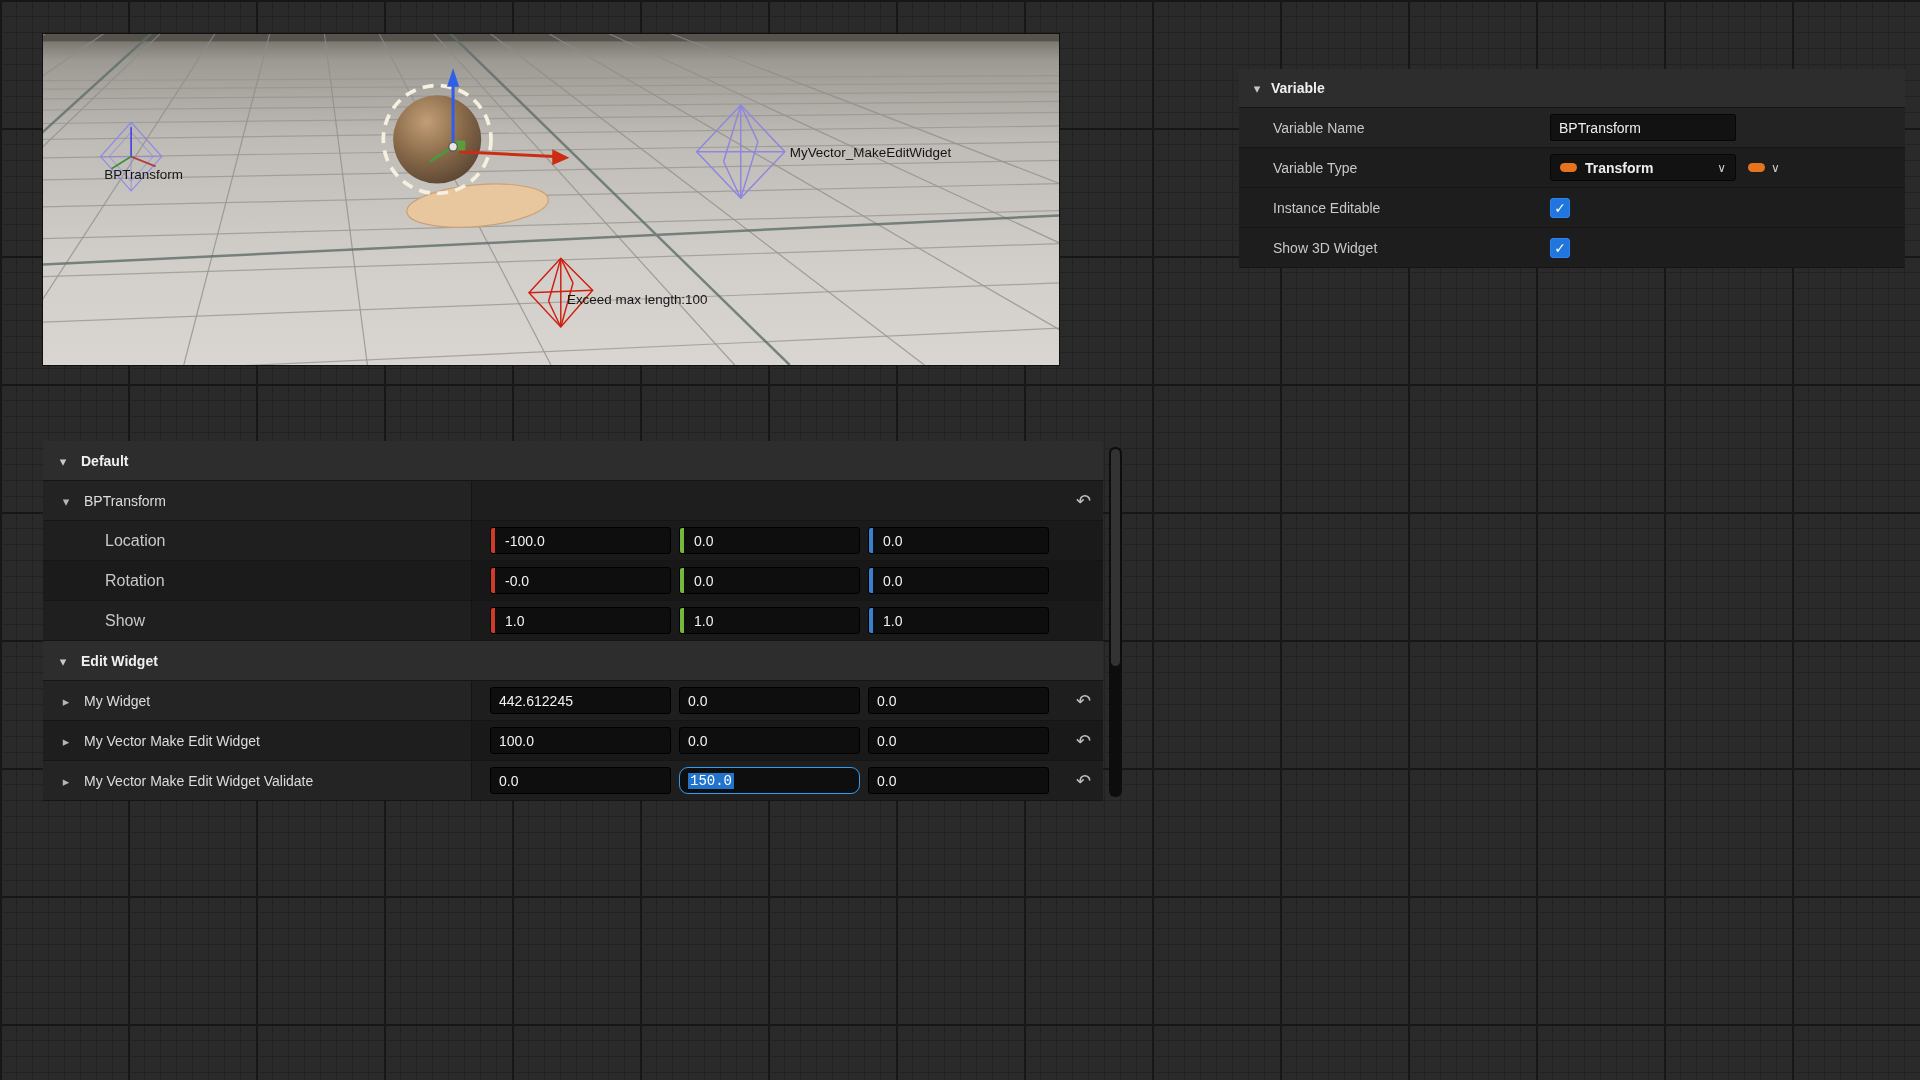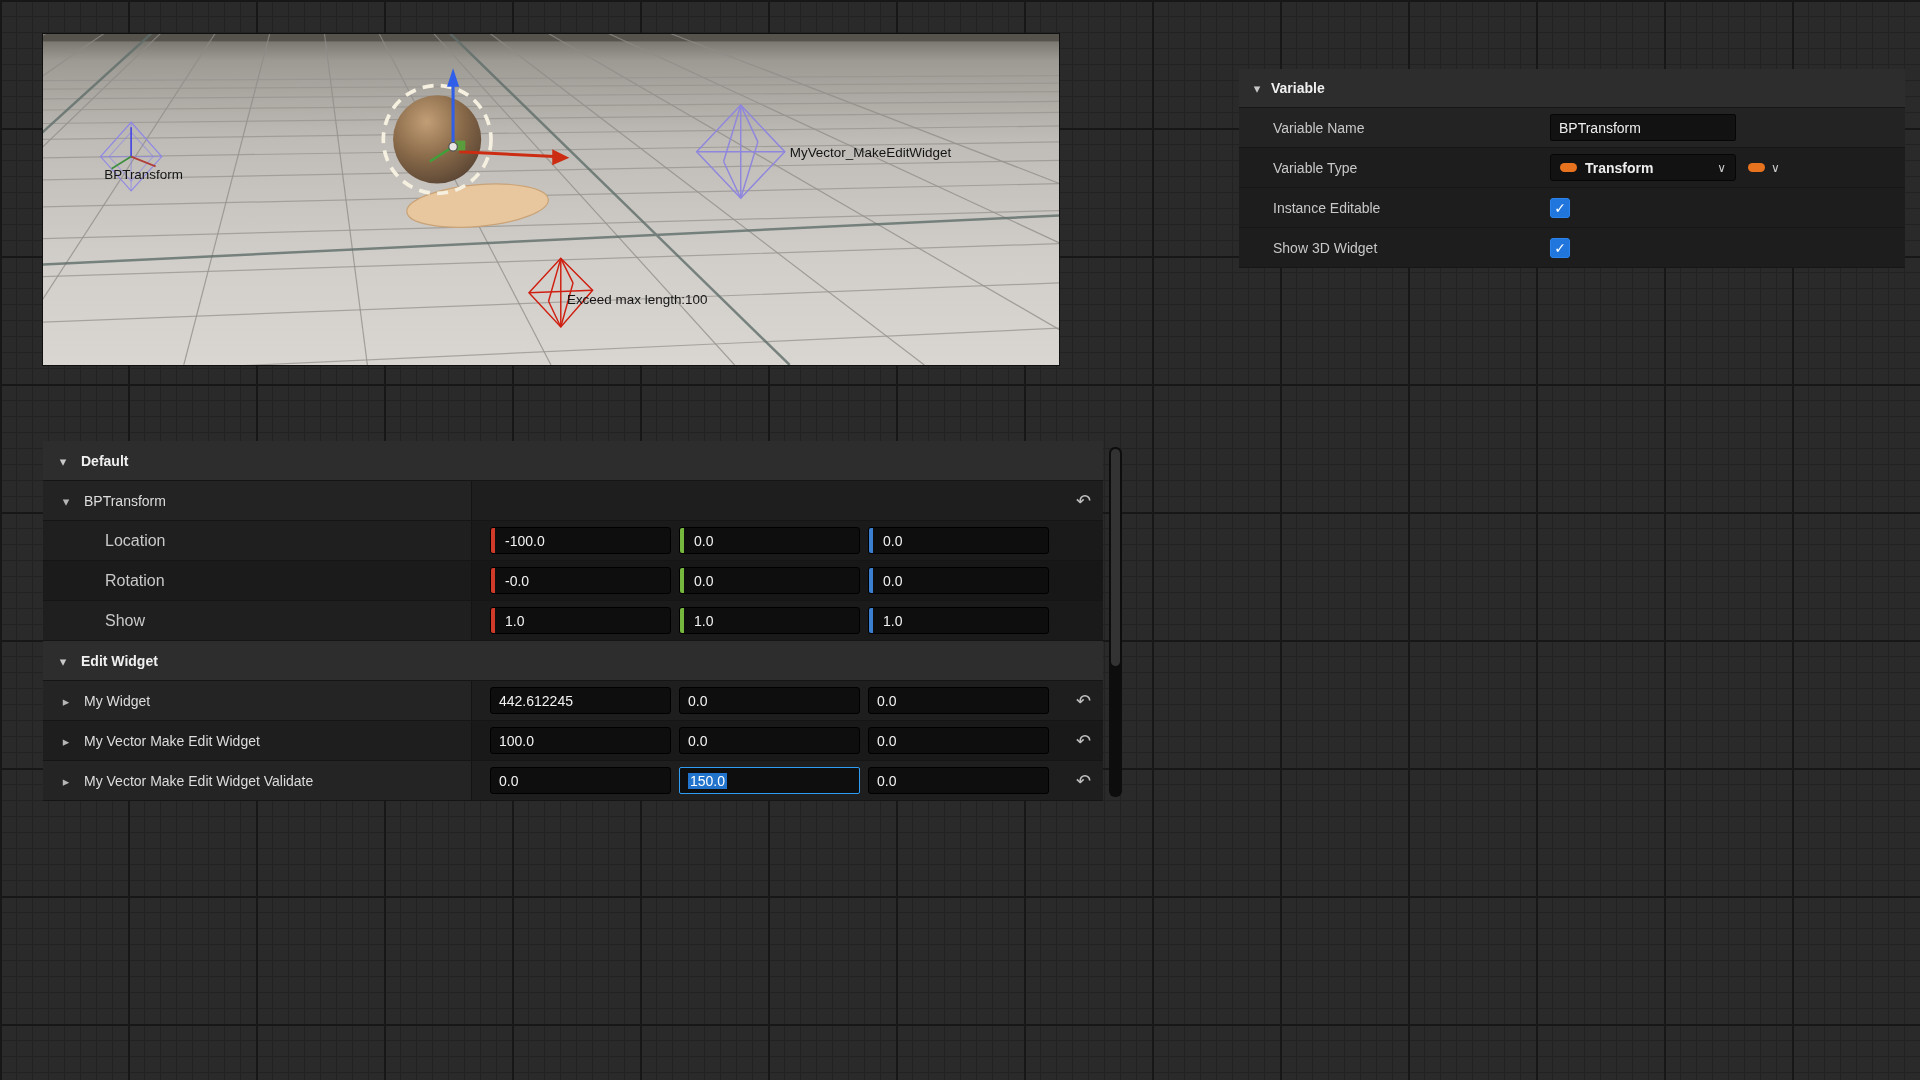"150.0" .field-selected { border-radius: 2px -> 9px; font-family: none -> Liberation Mono, monospace }
